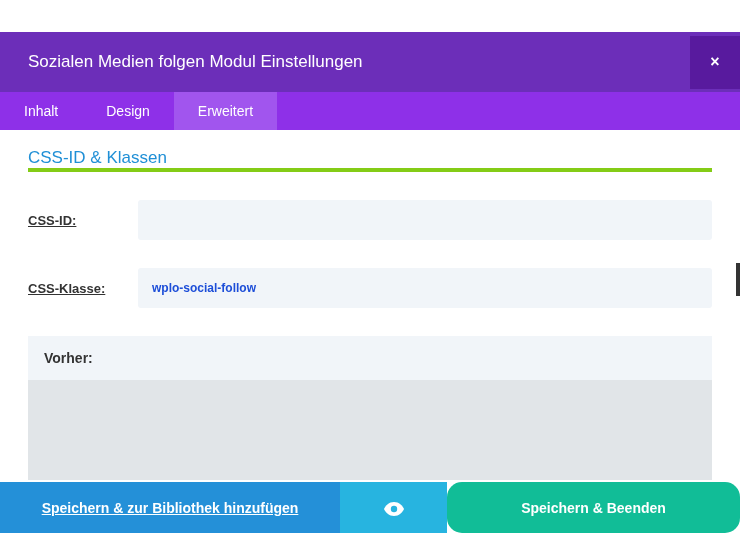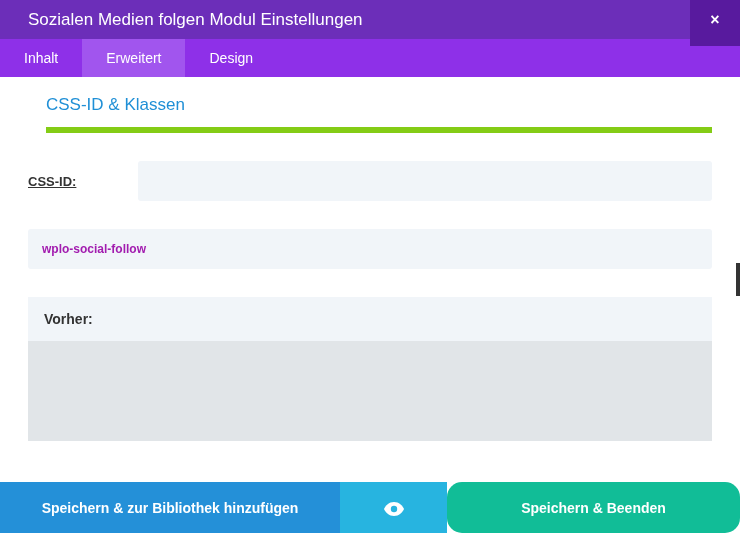"Sozialen Medien folgen Modul" .header-title { height: 39px -> 60px; margin-top: none -> 32px }
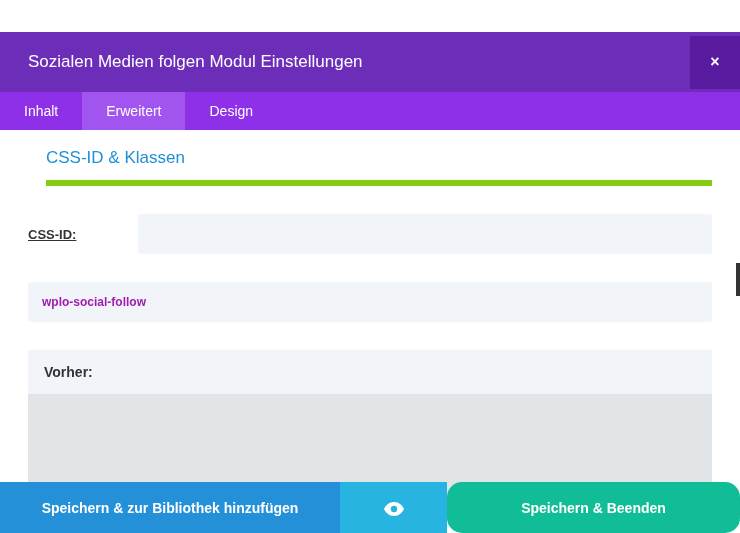"Erweitert" div.tab { order: before "Design" -> after "Design" }
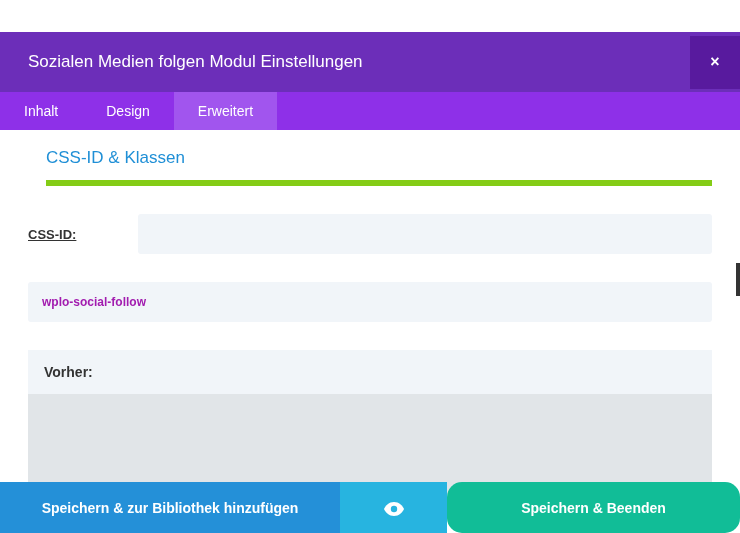"CSS-ID & Klassen" .section-heading { border-bottom: 6px solid #84cc16 -> 4px solid #84cc16; margin-left: 18px -> none; padding-bottom: 12px -> none }
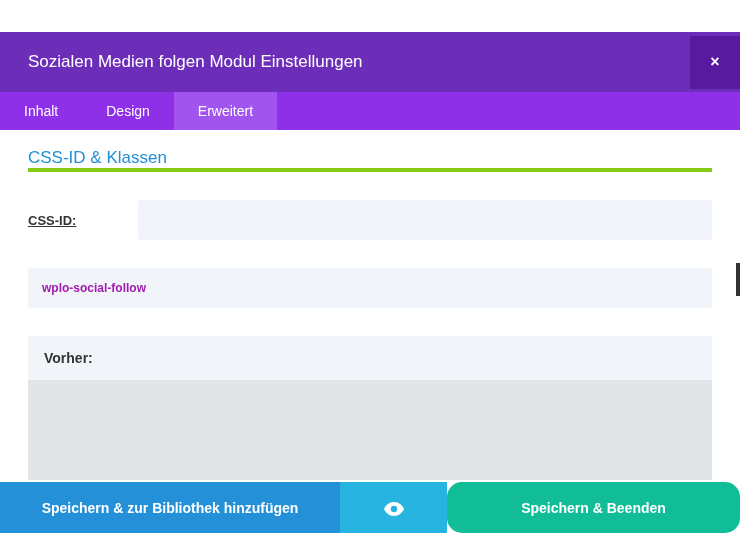"CSS-Klasse:" div.field-label { html: none -> <div>CSS-Klasse:</div> }
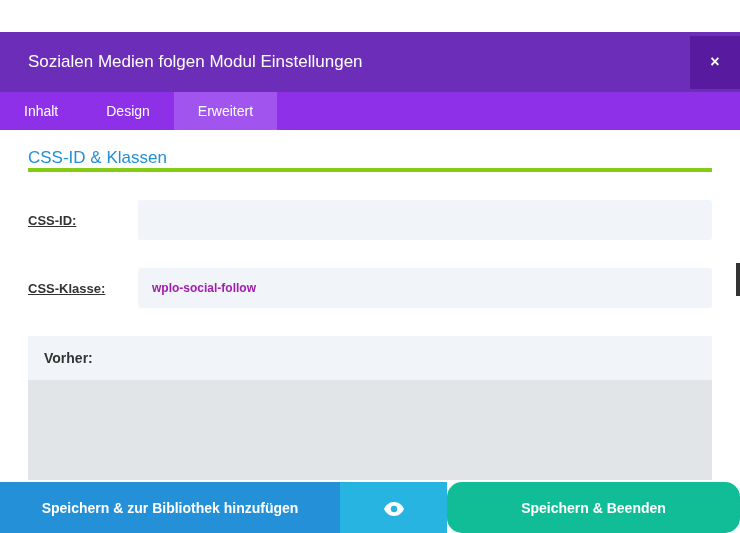"wplo-social-follow" .field-input { color: #a21caf -> #1d4ed8 }
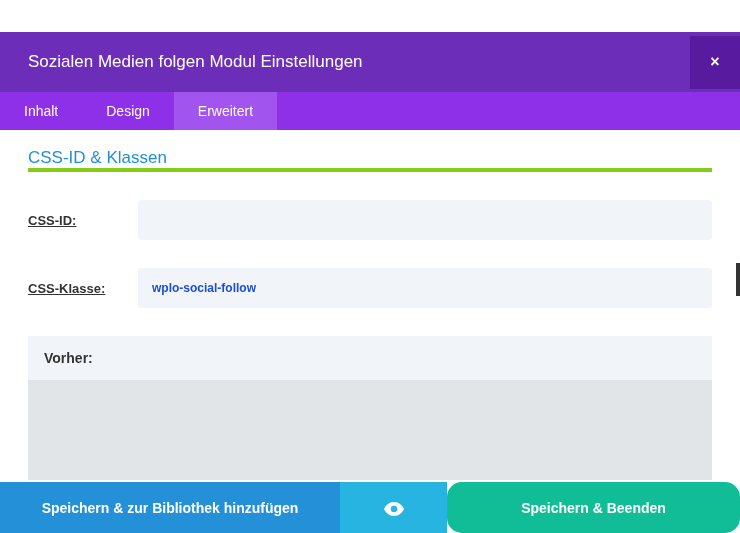"Speichern & zur Bibliothek hinzufügen" .btn-library { text-decoration: none -> underline }
